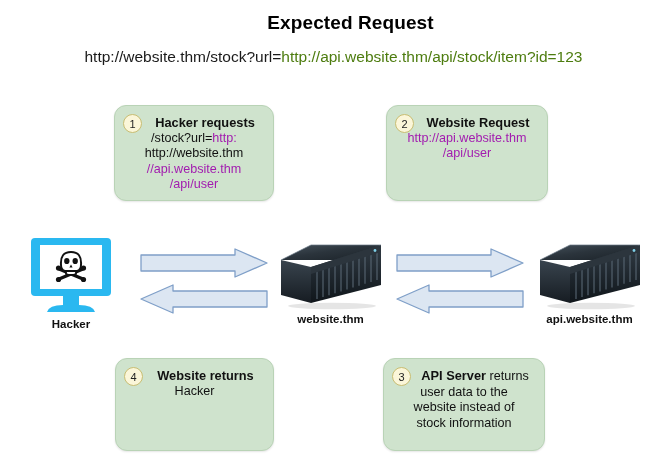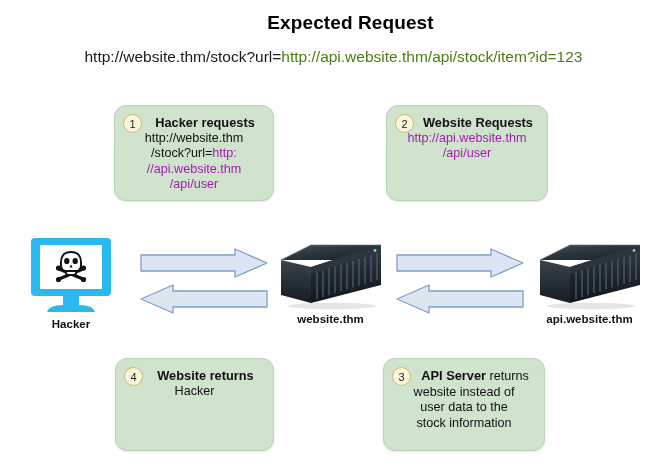"Website Requests" div.step-head { text: Requests -> Request }
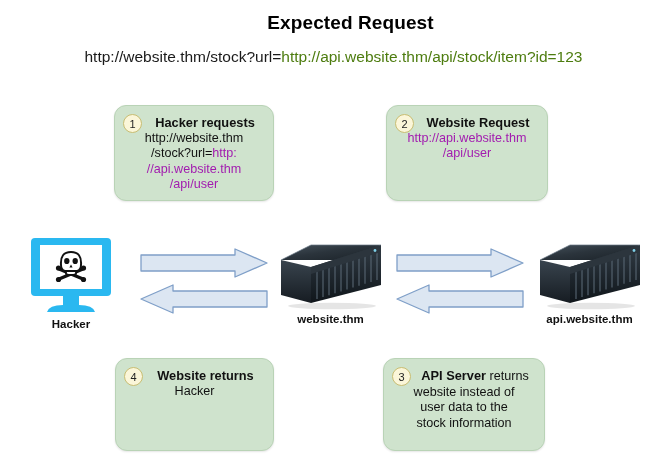"http://website.thm" div.step-body { order: before "/stock?url=http:" -> after "/stock?url=http:" }
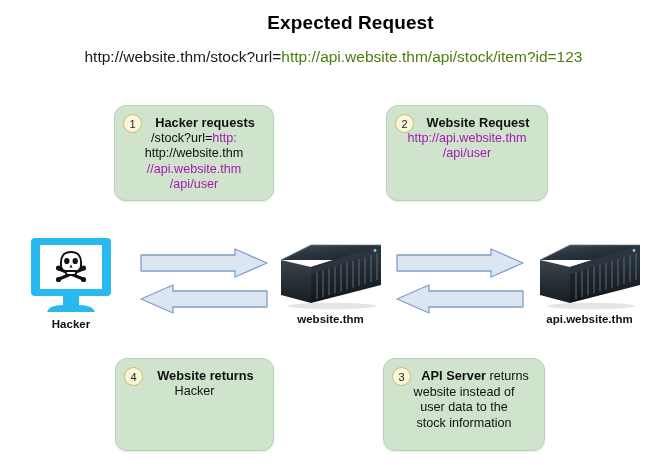"website instead of" div.step-body { order: before "user data to the" -> after "user data to the" }
